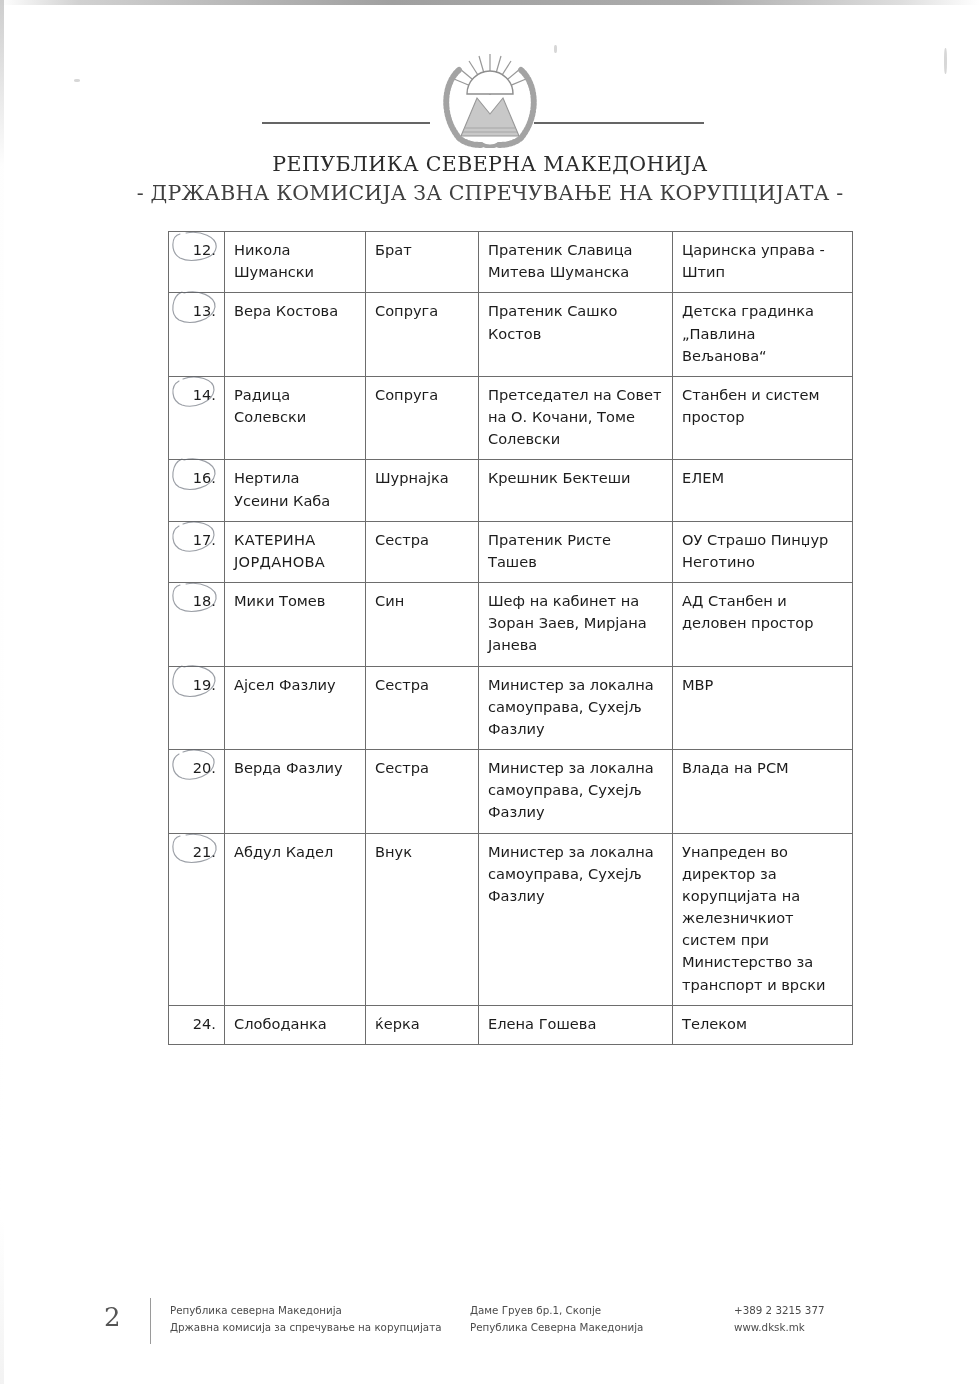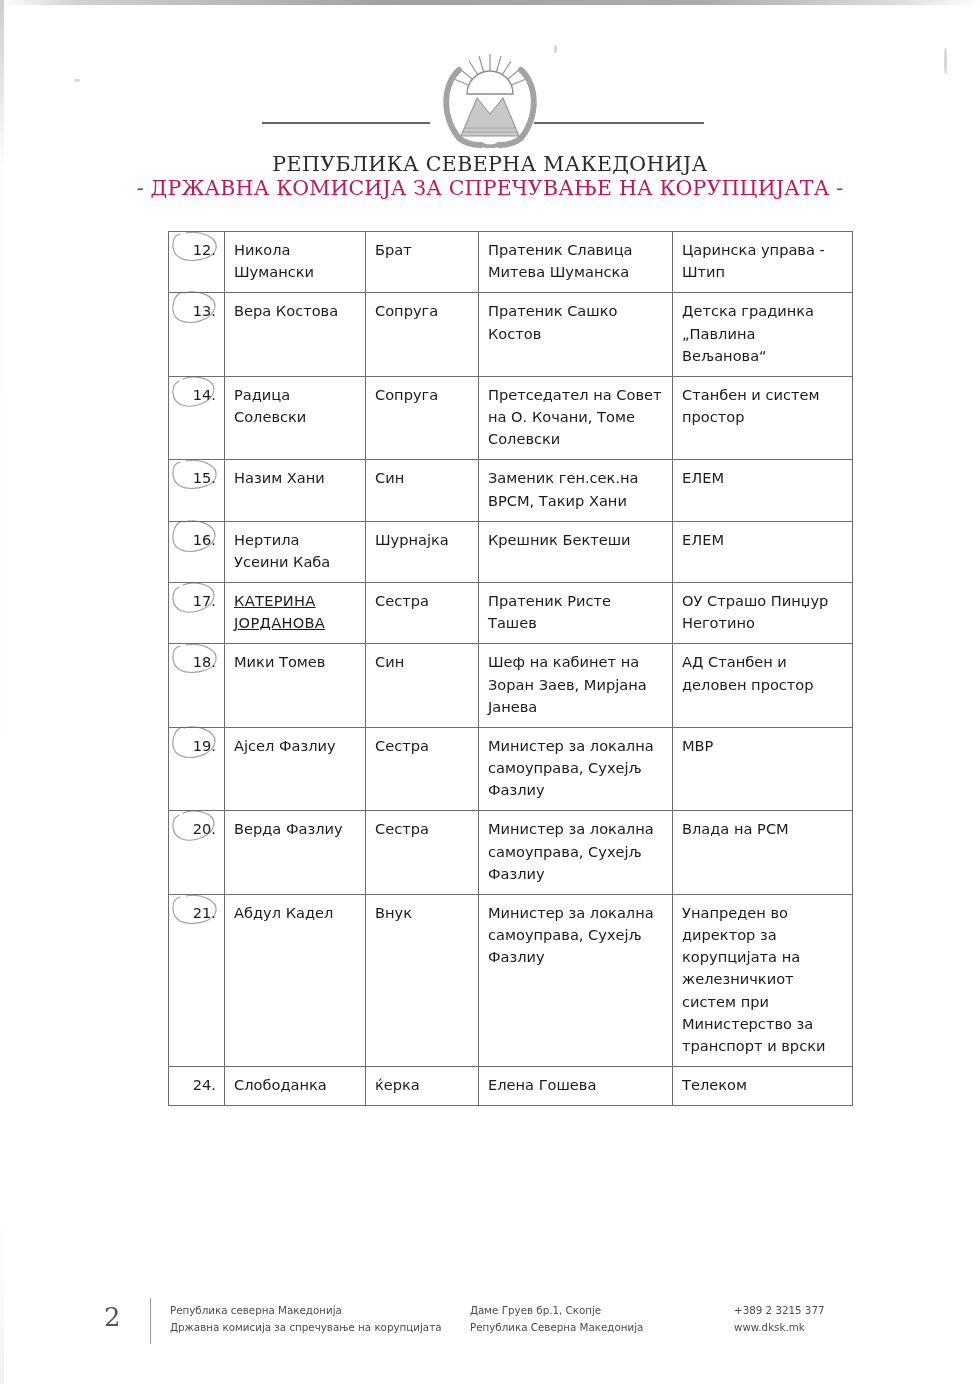"- ДРЖАВНА КОМИСИЈА ЗА СПРЕЧУВАЊЕ" .title2 { color: #be185d -> #404040; margin-top: none -> 5px }
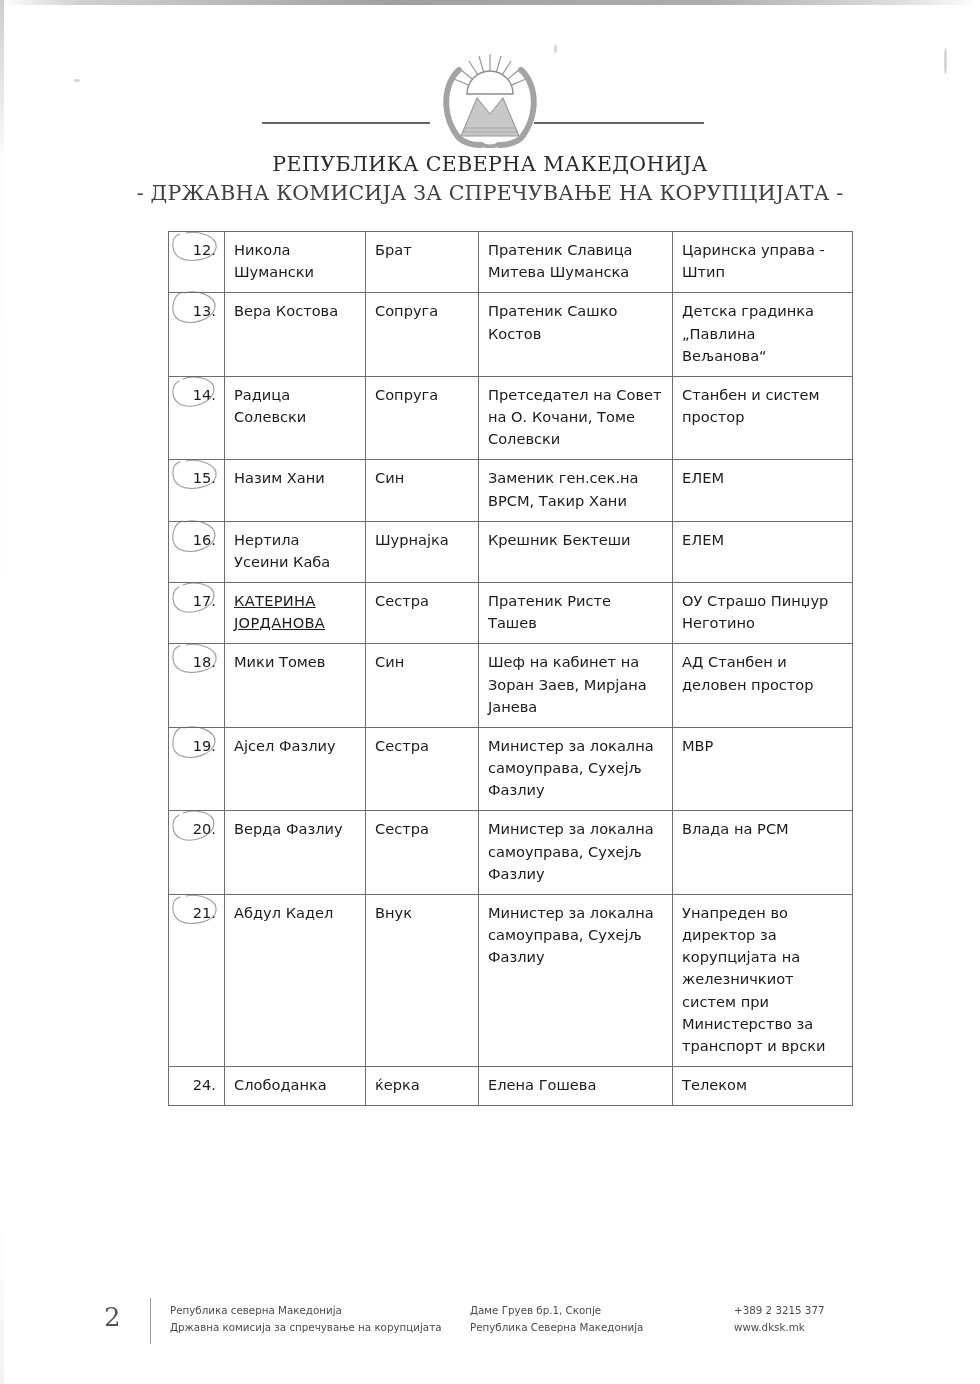"15." tr { html: <tr> <td><span>15.</span><span> <svg> <path></path> </svg> </span></td> <td><span>Назим Хани</span></td> <td><span>Син</span></td> <td><span>Заменик ген.сек.на ВРСМ, Такир Хани</span></td> <td><span>ЕЛЕМ</span></td> </tr> -> none }
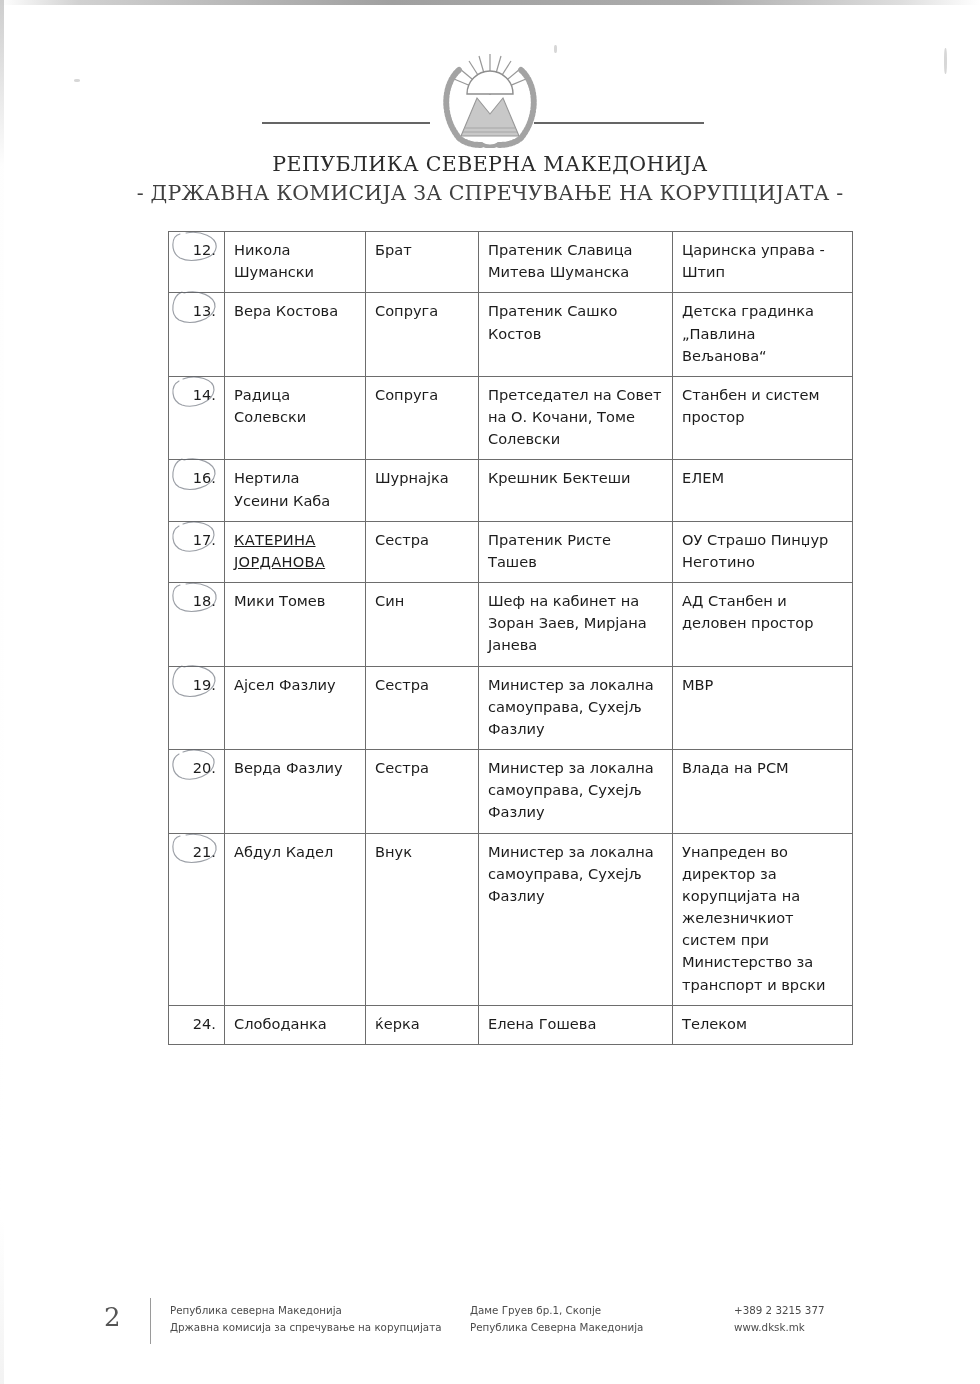"КАТЕРИНА ЈОРДАНОВА" td.name .smallcaps { text-decoration: underline -> none }
